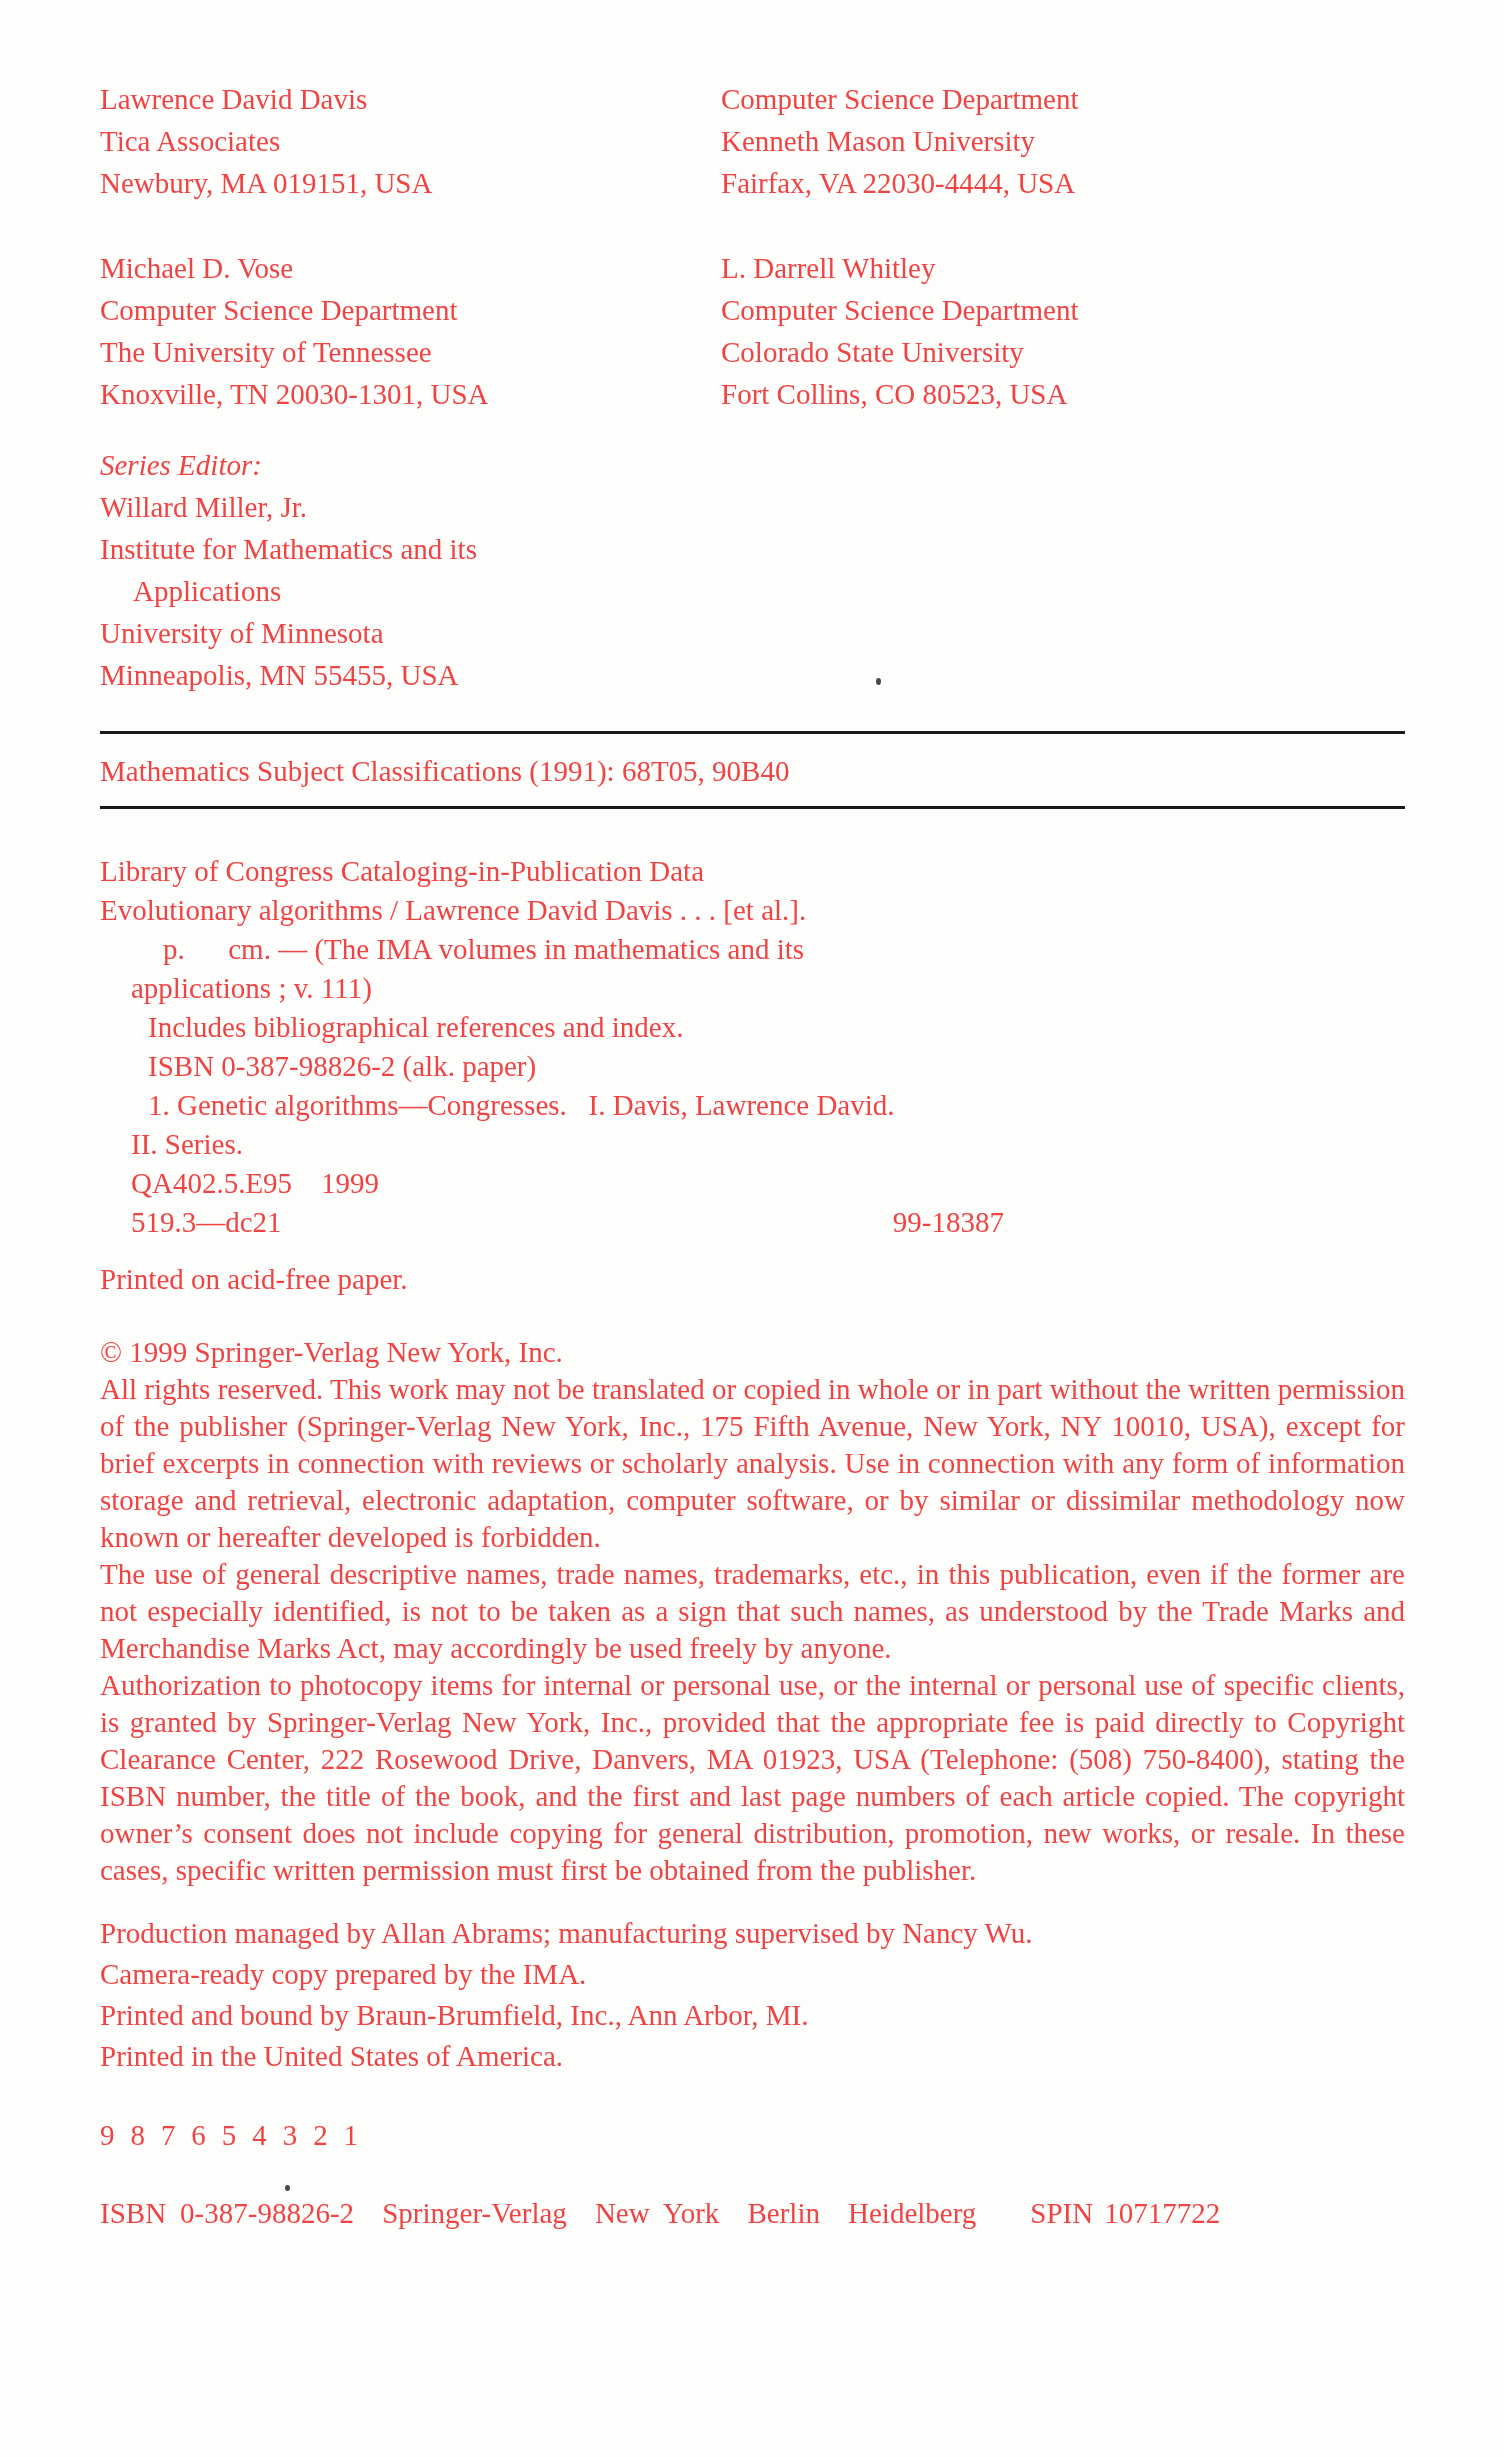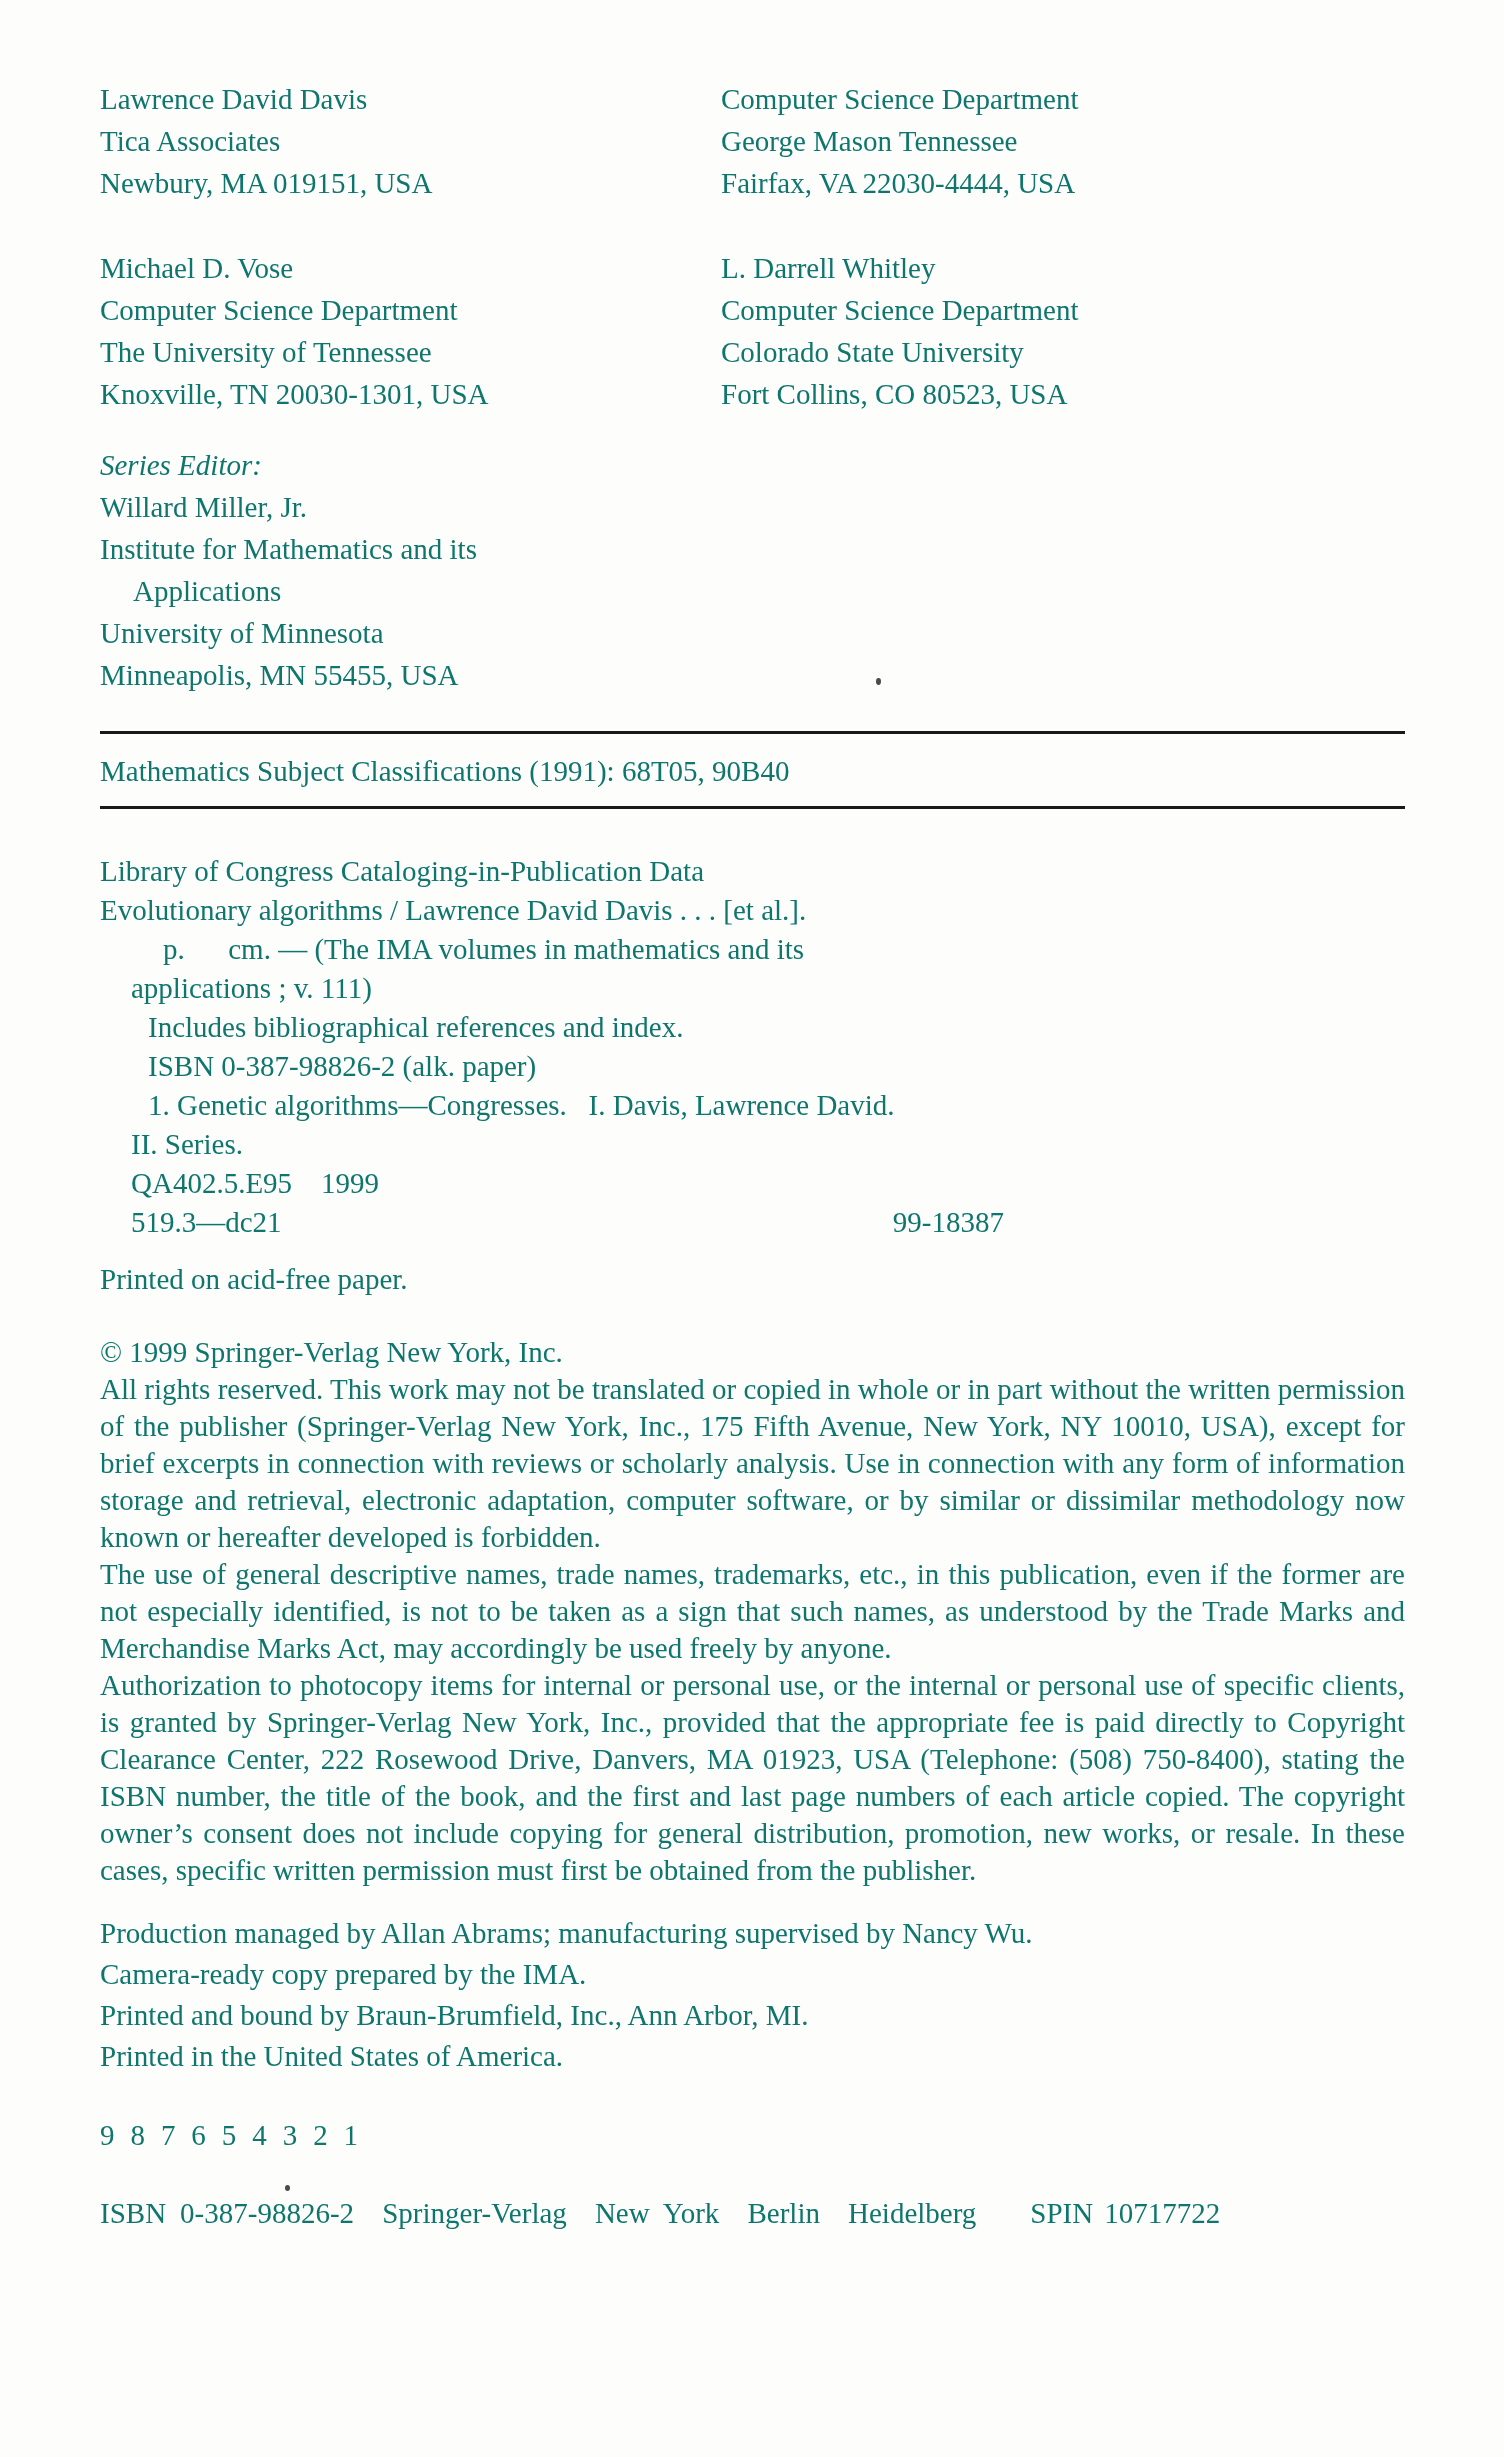"Lawrence David Davis" .page { color: #0f766e -> #ef4444 }
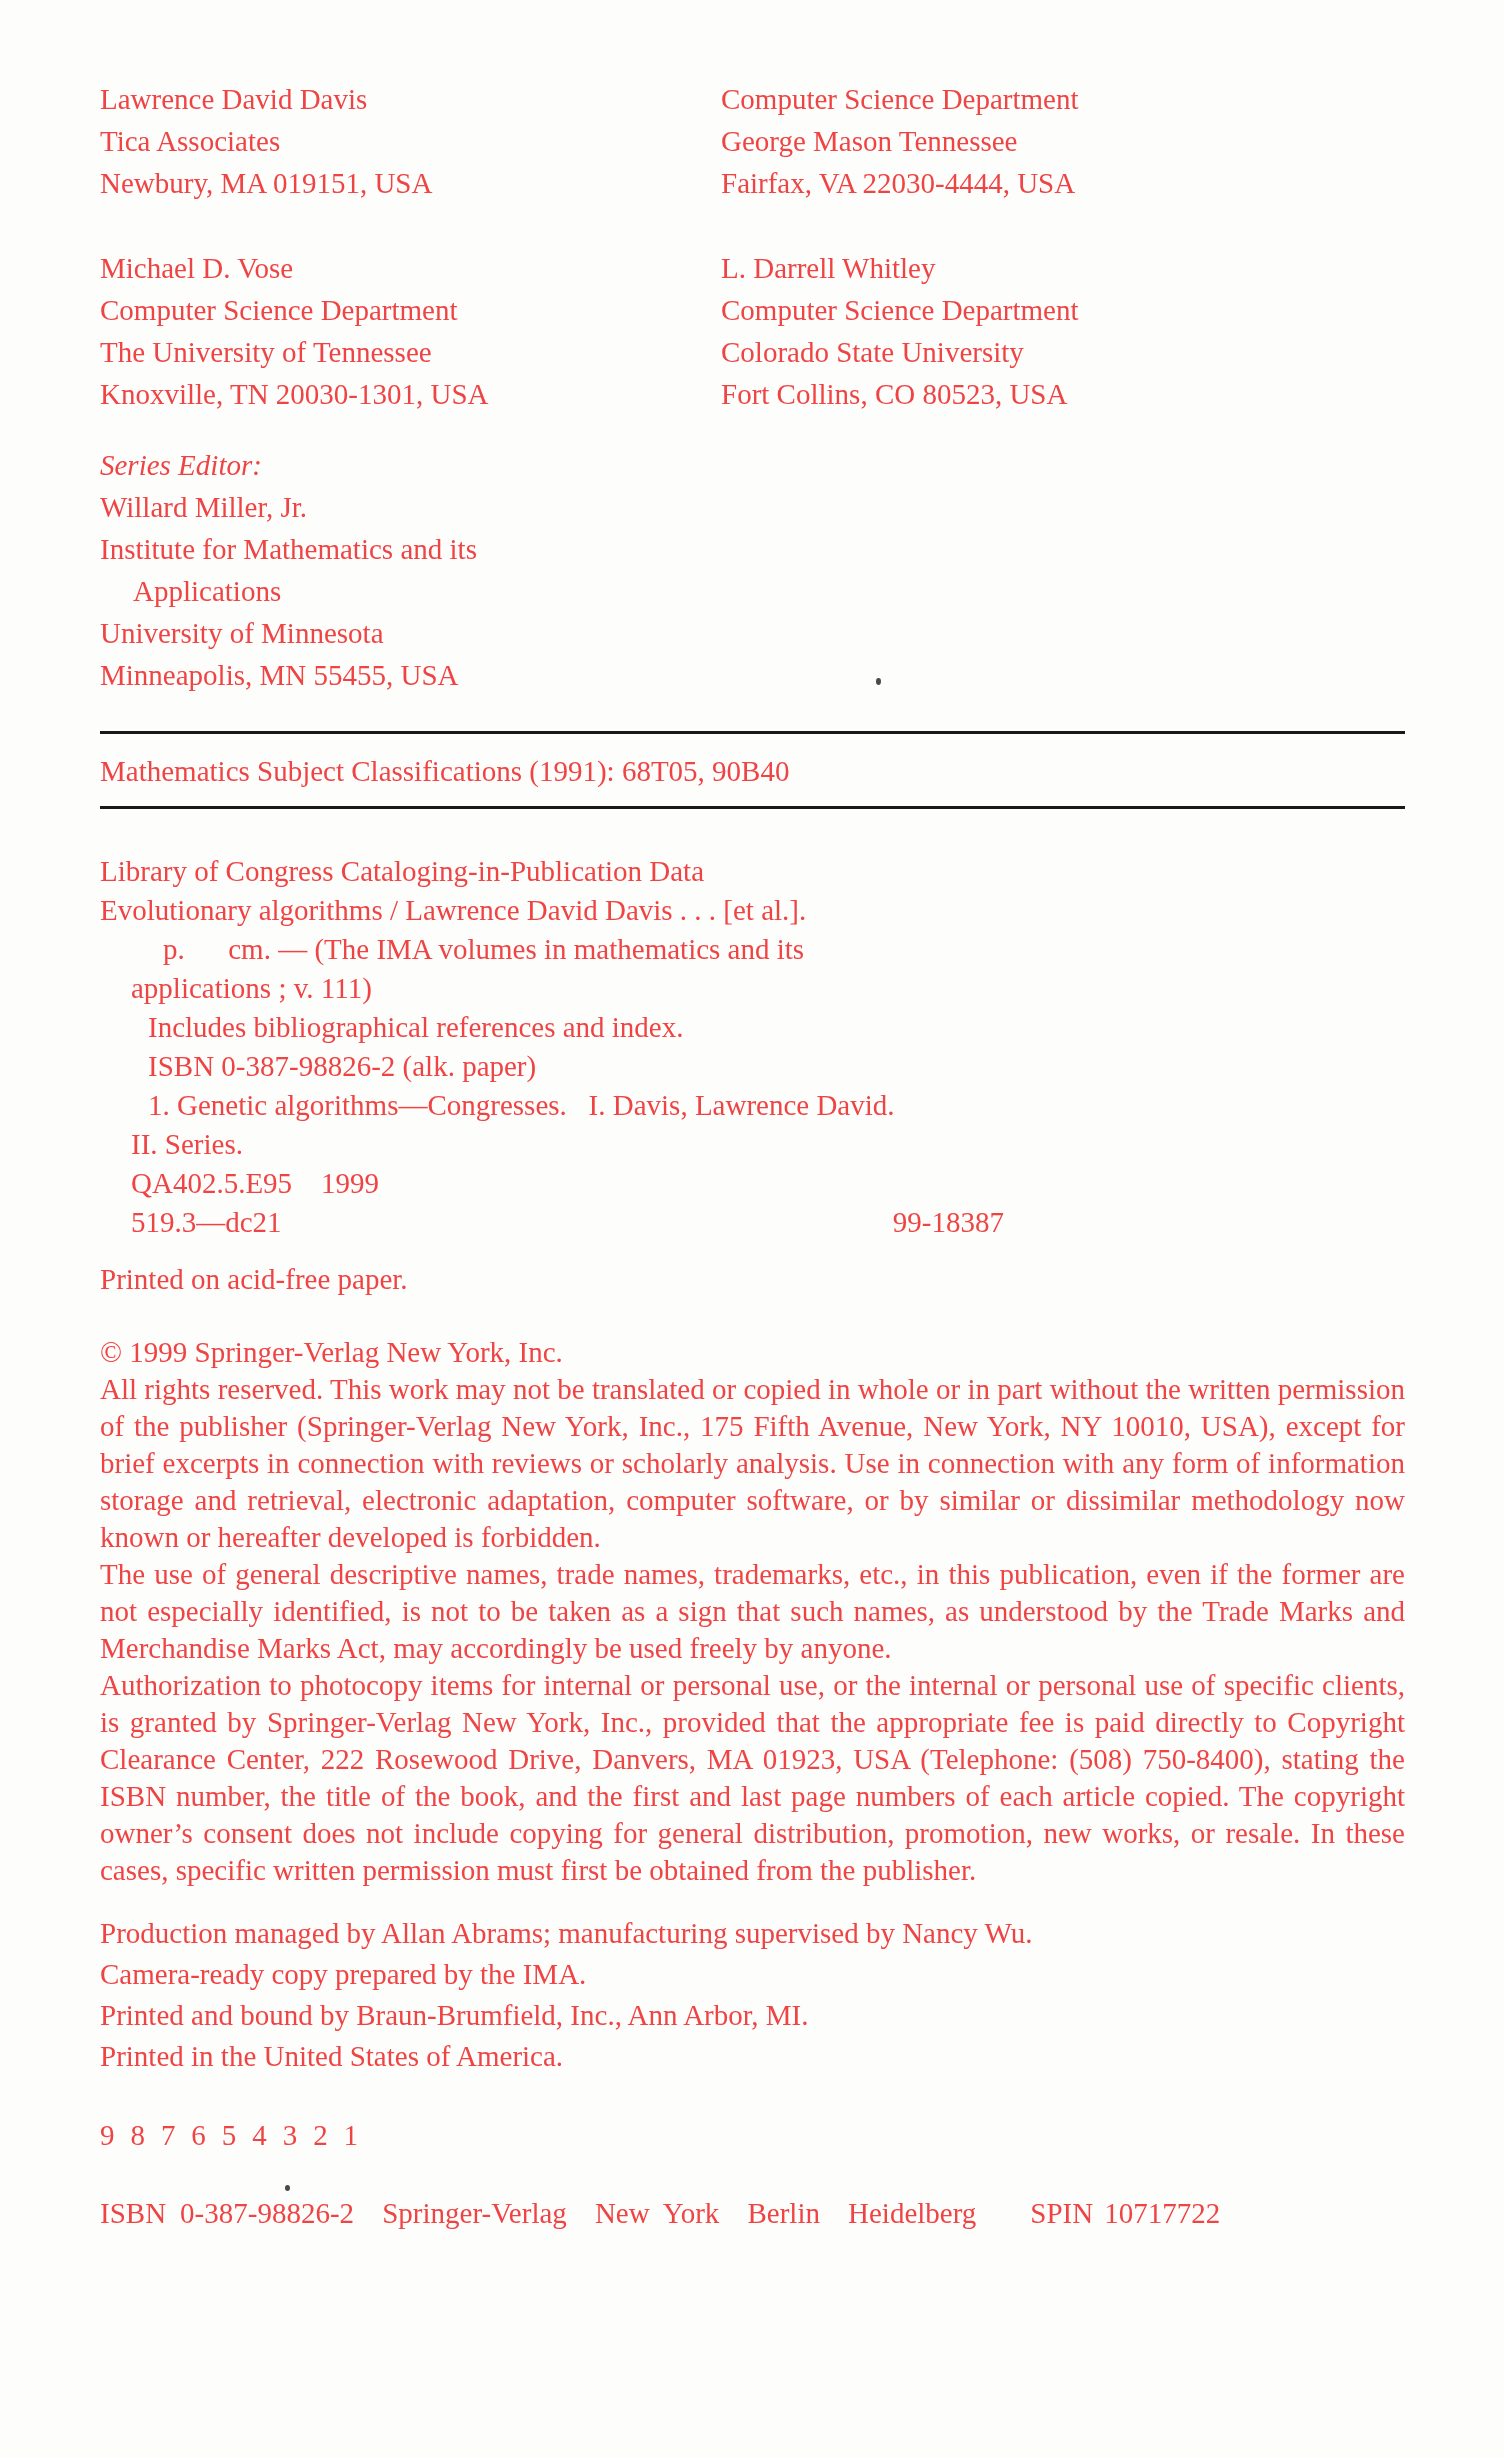"George Mason Tennessee" div.line { text: George Mason Tennessee -> Kenneth Mason University }
